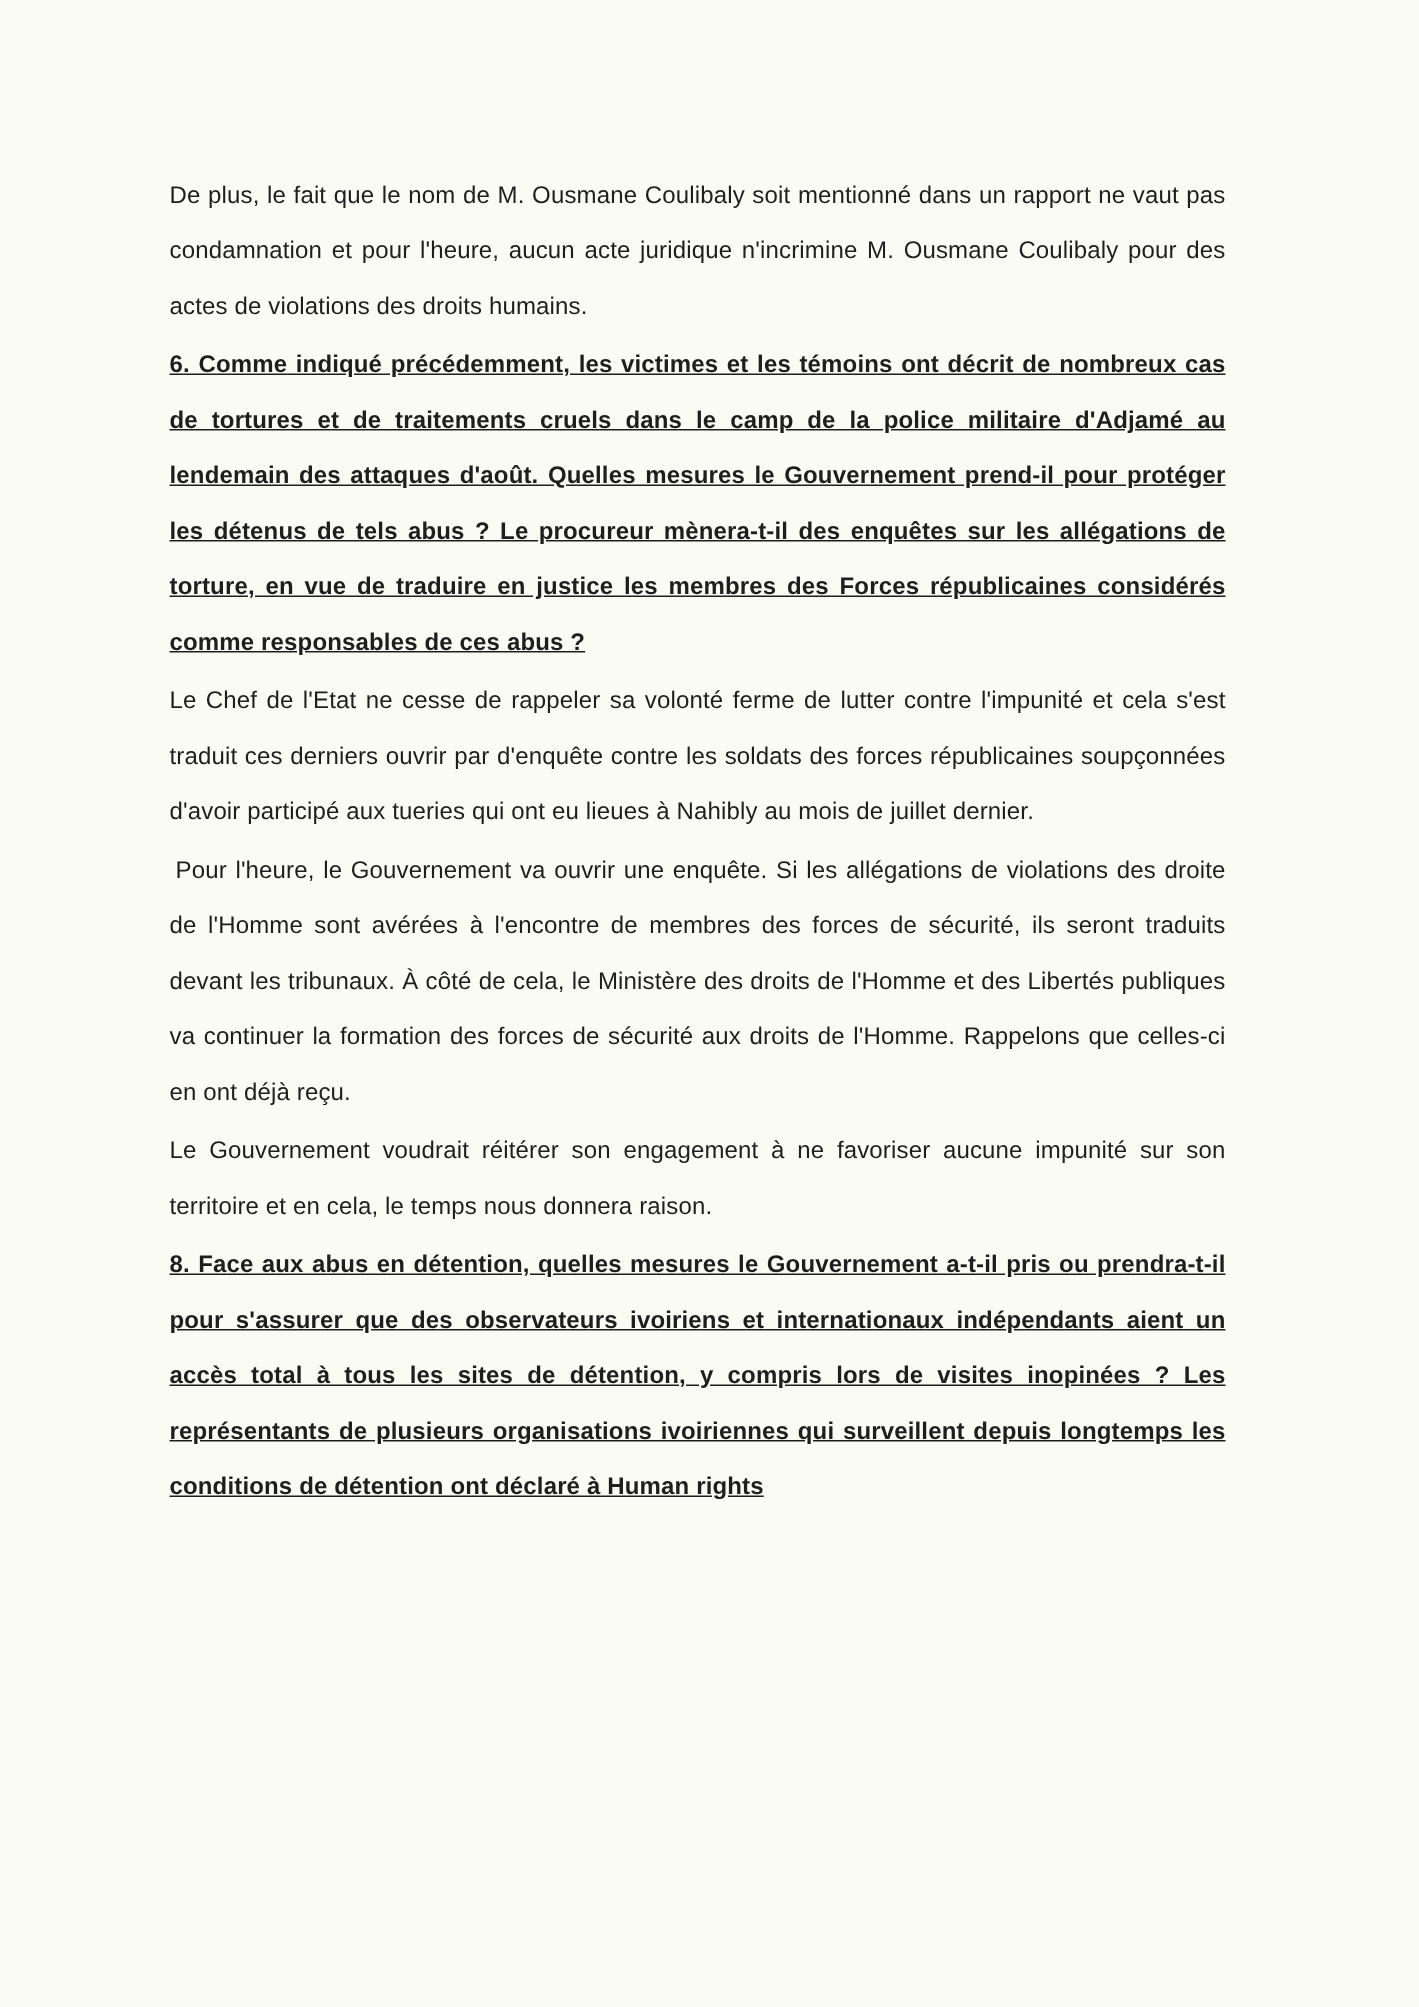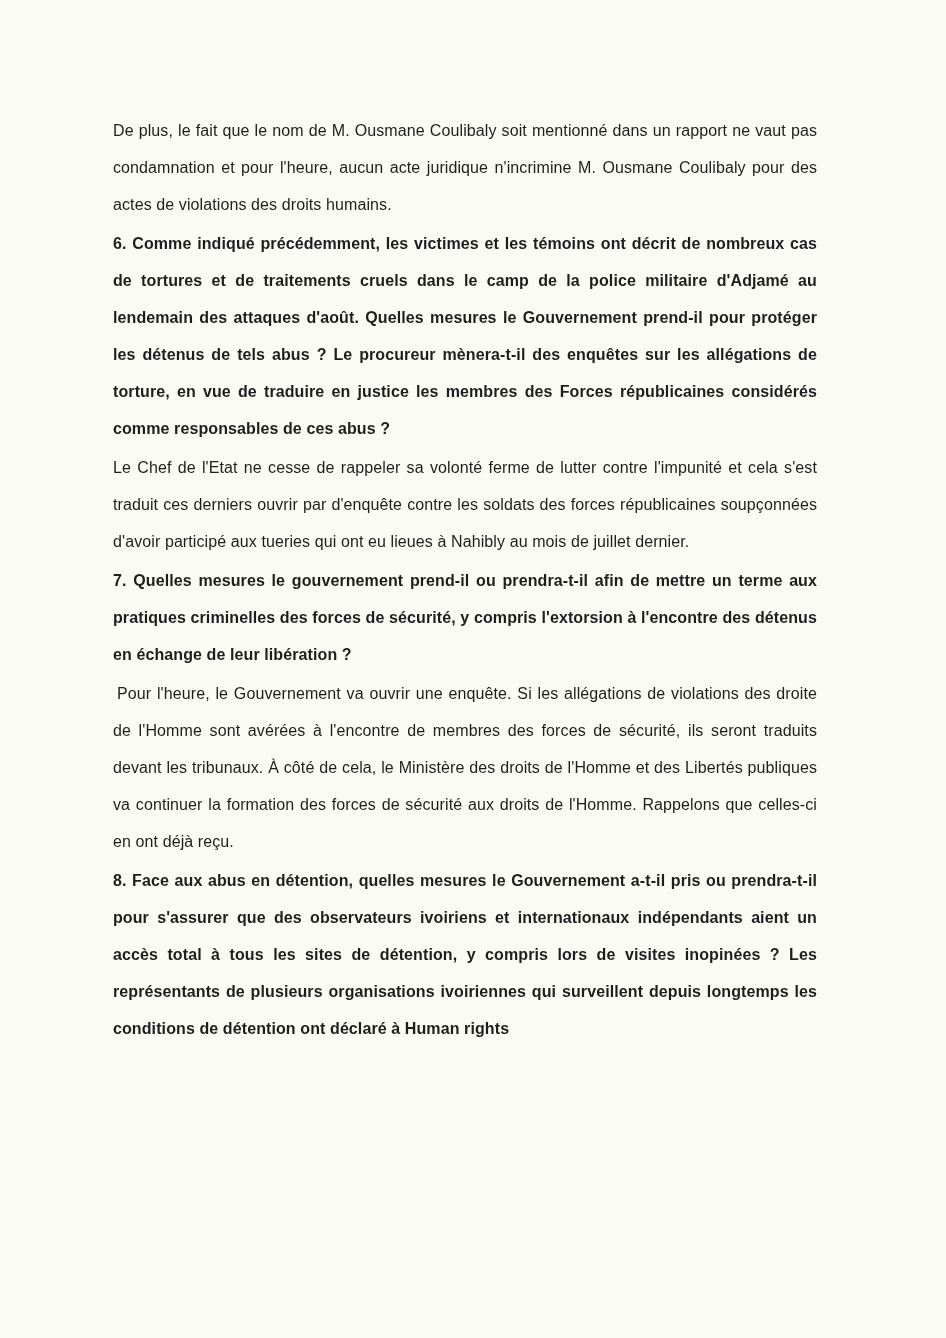"6. Comme indiqué précédemment, les" p.para.bold { text-decoration: none -> underline }
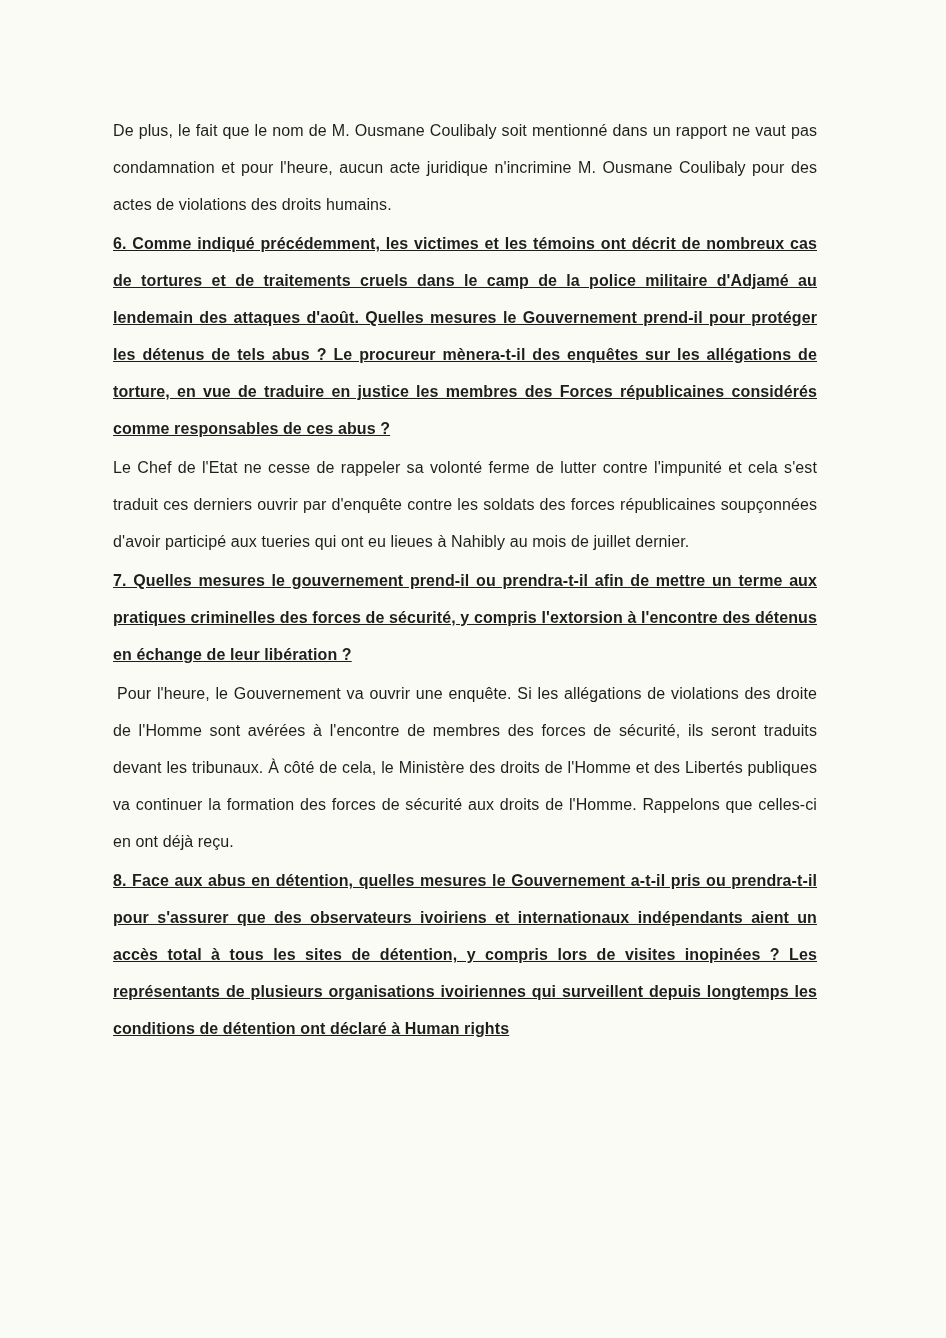"7. Quelles mesures le gouvernement" p.para { html: <p>7. Quelles mesures le gouvernement prend-il ou prendra-t-il afin de mettre un terme aux pratiques criminelles des forces de sécurité, y compris l'extorsion à l'encontre des détenus en échange de leur libération ?</p> -> none }
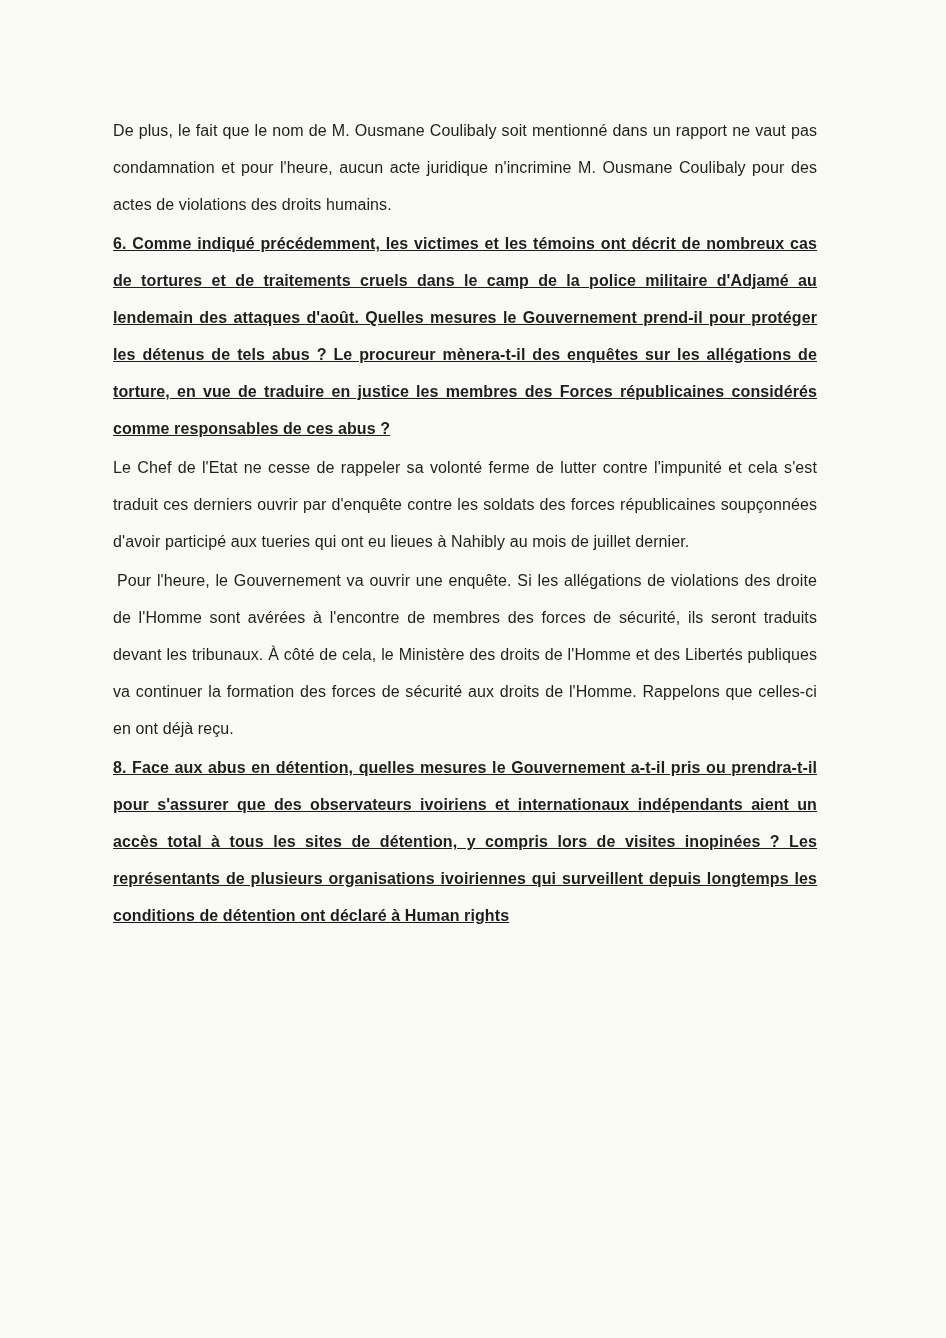"Le Gouvernement voudrait réitérer son" p.para { html: none -> <p>Le Gouvernement voudrait réitérer son engagement à ne favoriser aucune impunité sur son territoire et en cela, le temps nous donnera raison.</p> }
